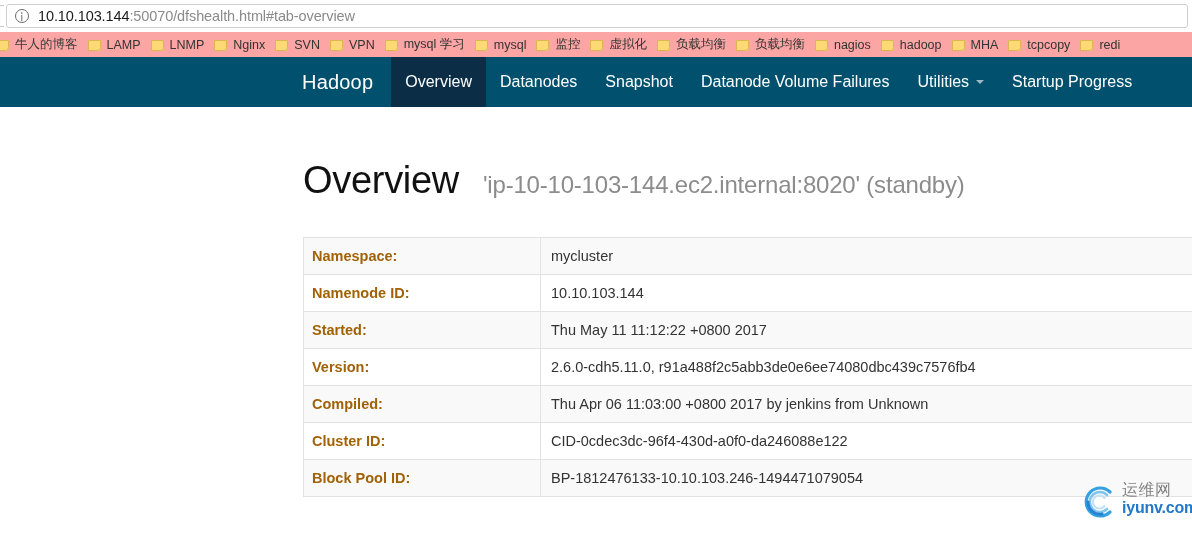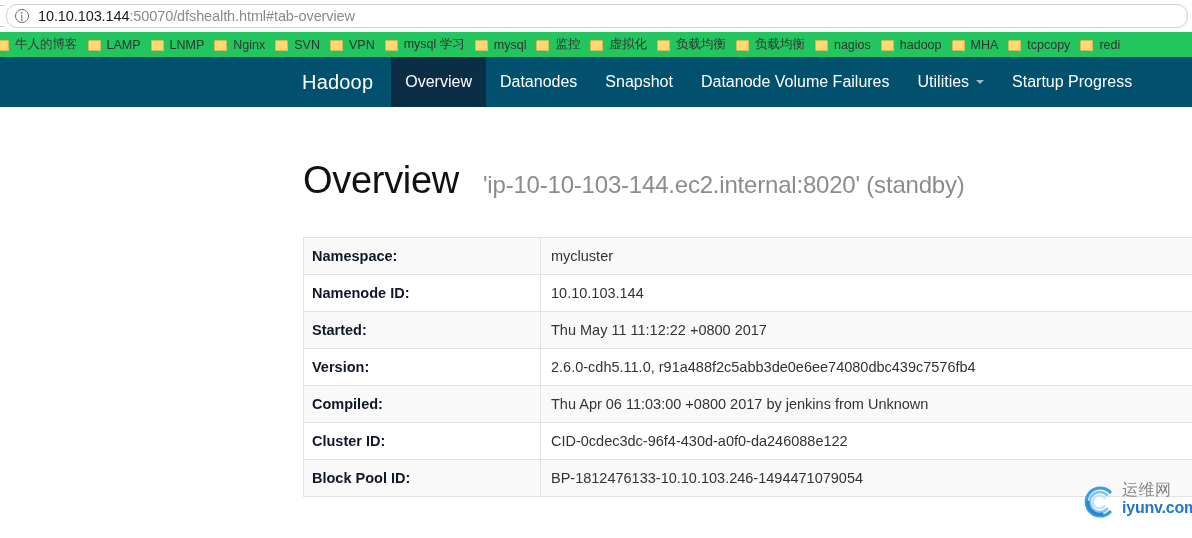"10.10.103.144:50070/dfshealth.html#tab-o" #urlbar { border-radius: 11px -> 3px }
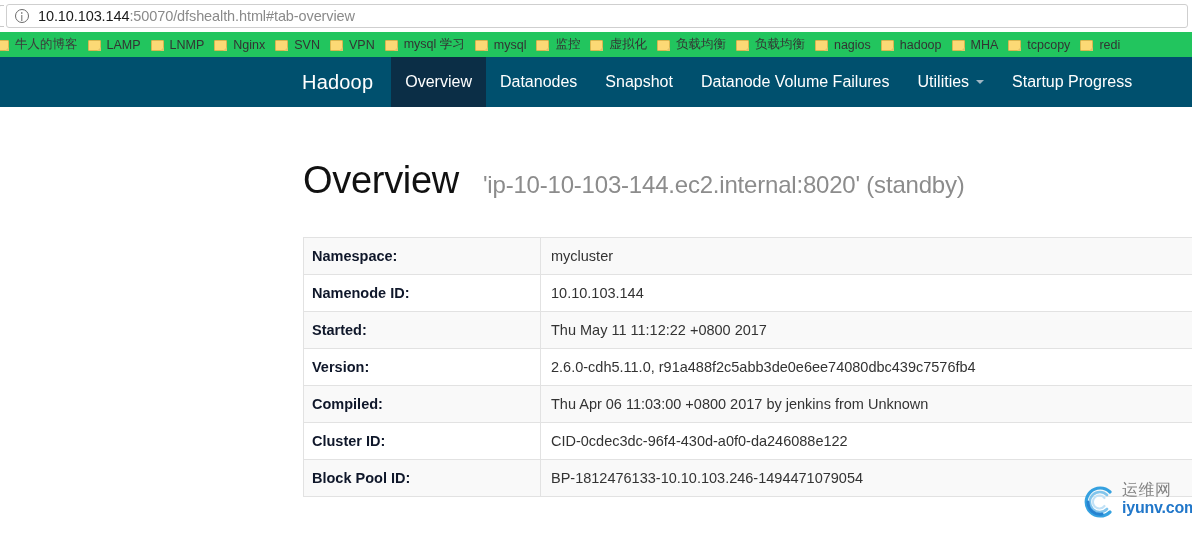"牛人的博客" #bookmarks-bar { background: #22c55e -> #fca5a5 }
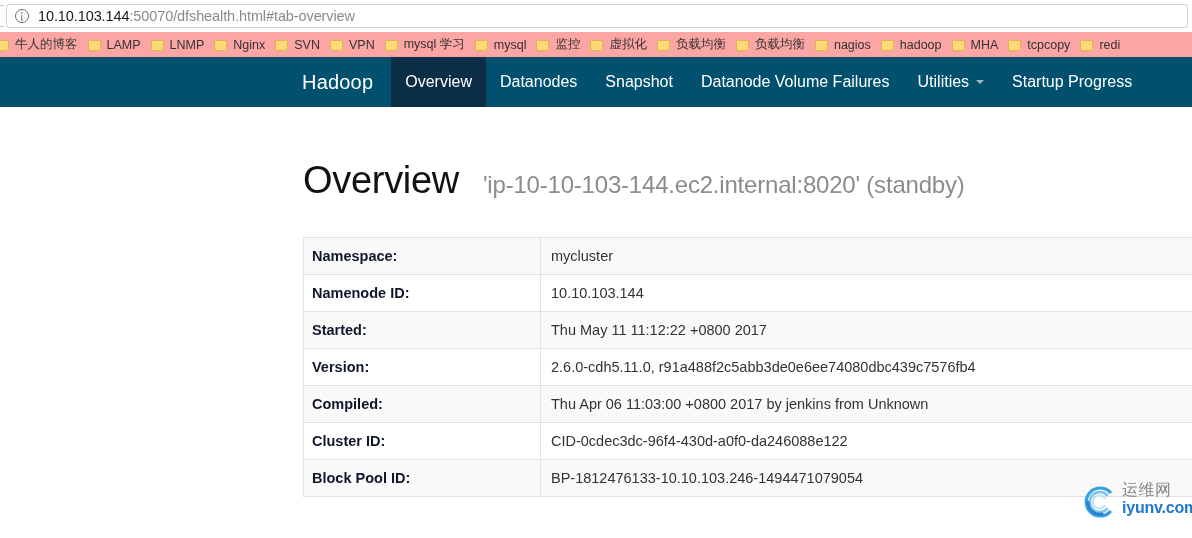"Namespace:" #overview-table td.key { color: #0f172a -> #a16207 }
